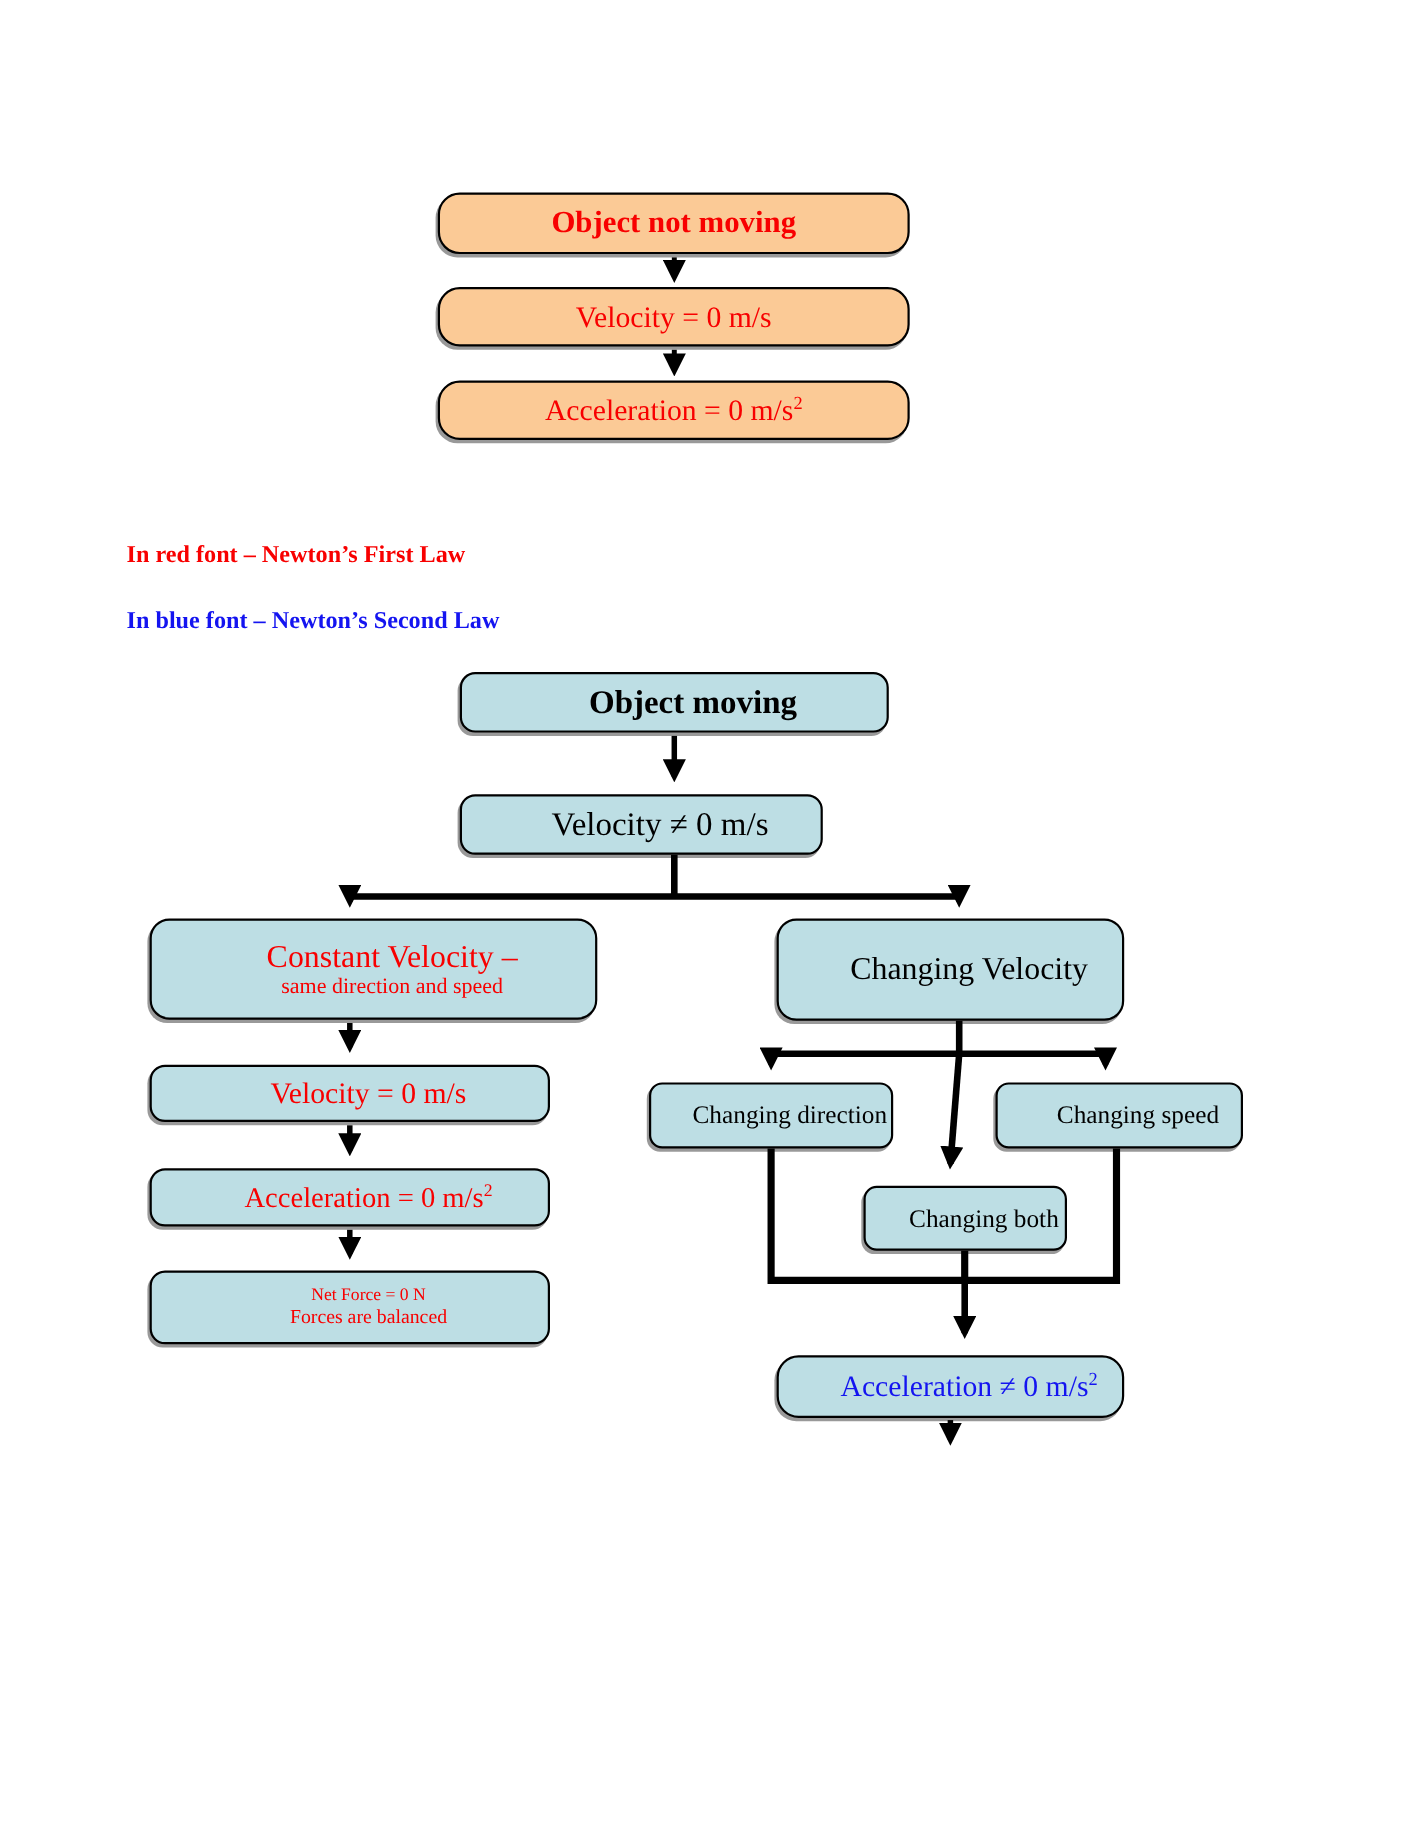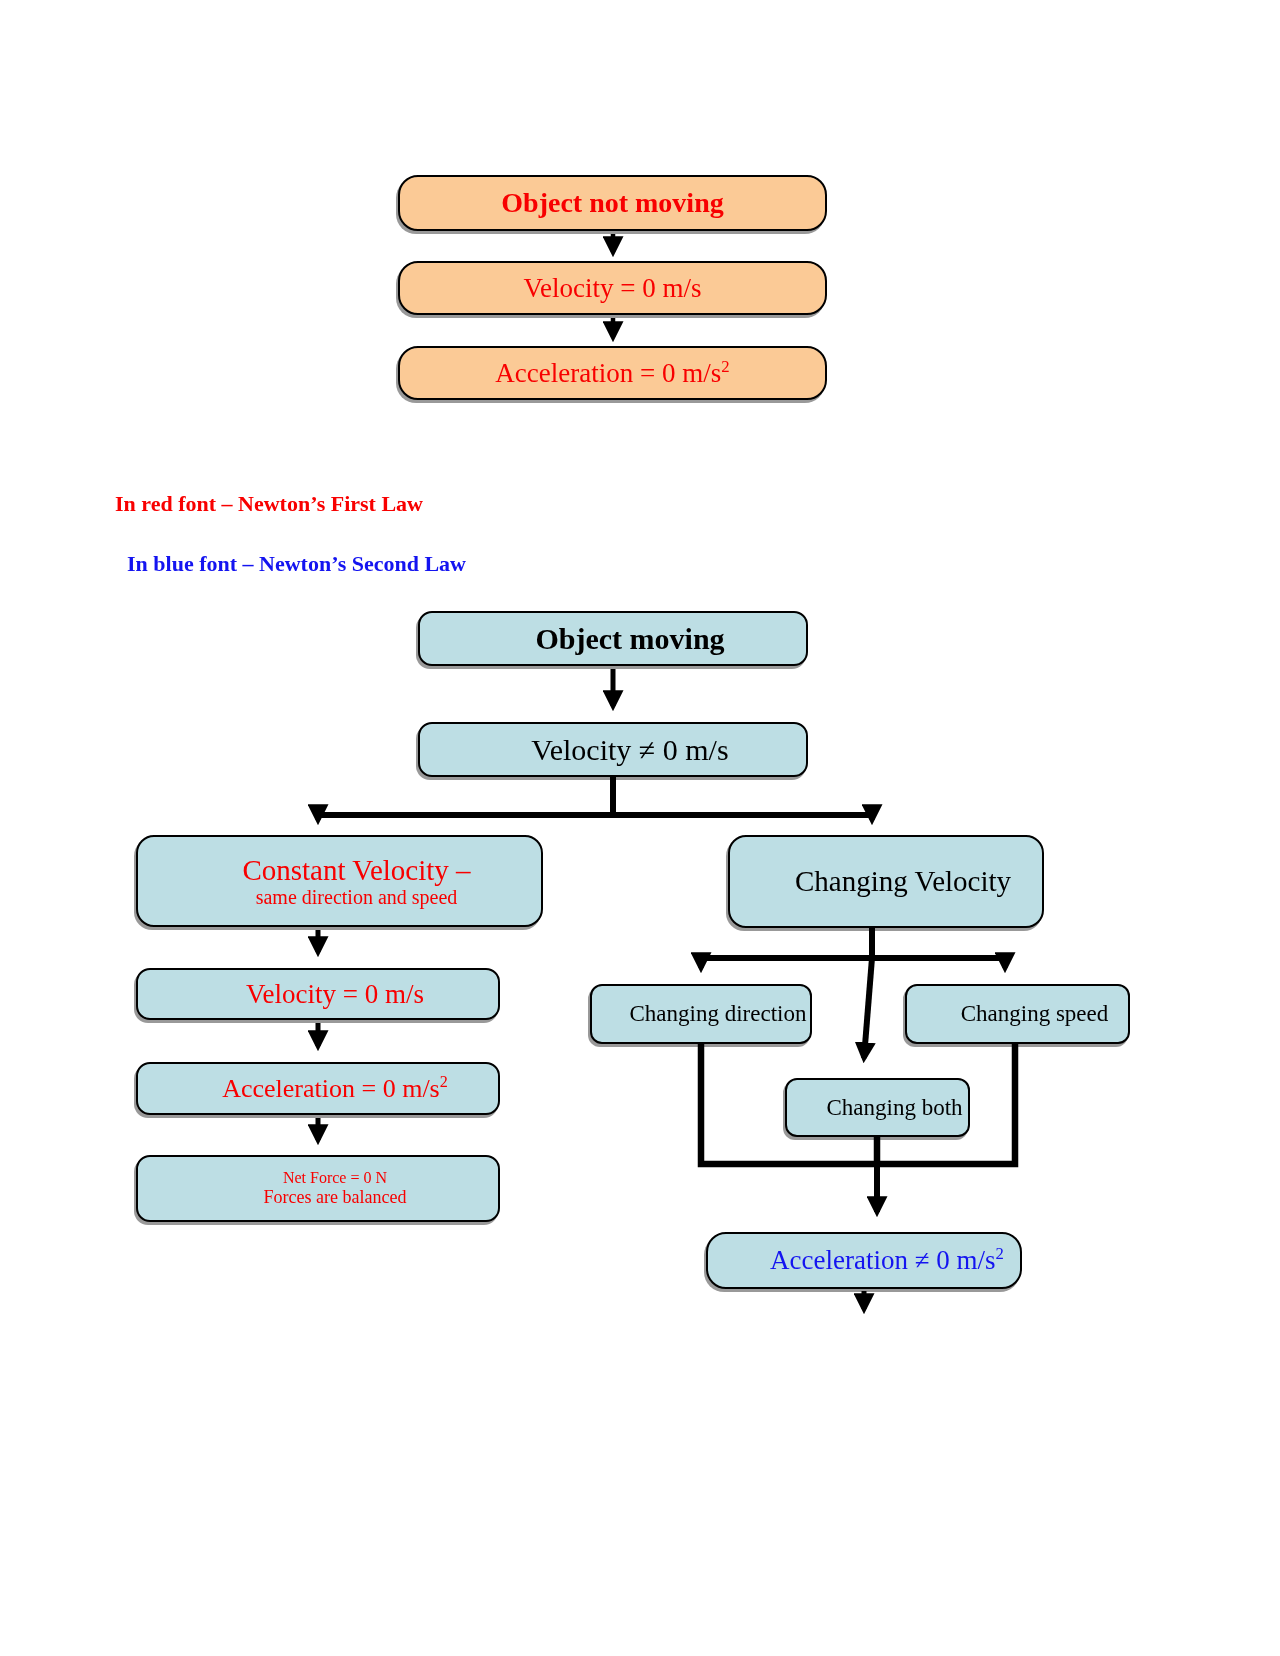"In blue font – Newton’s" .blu { margin-left: 12px -> none }
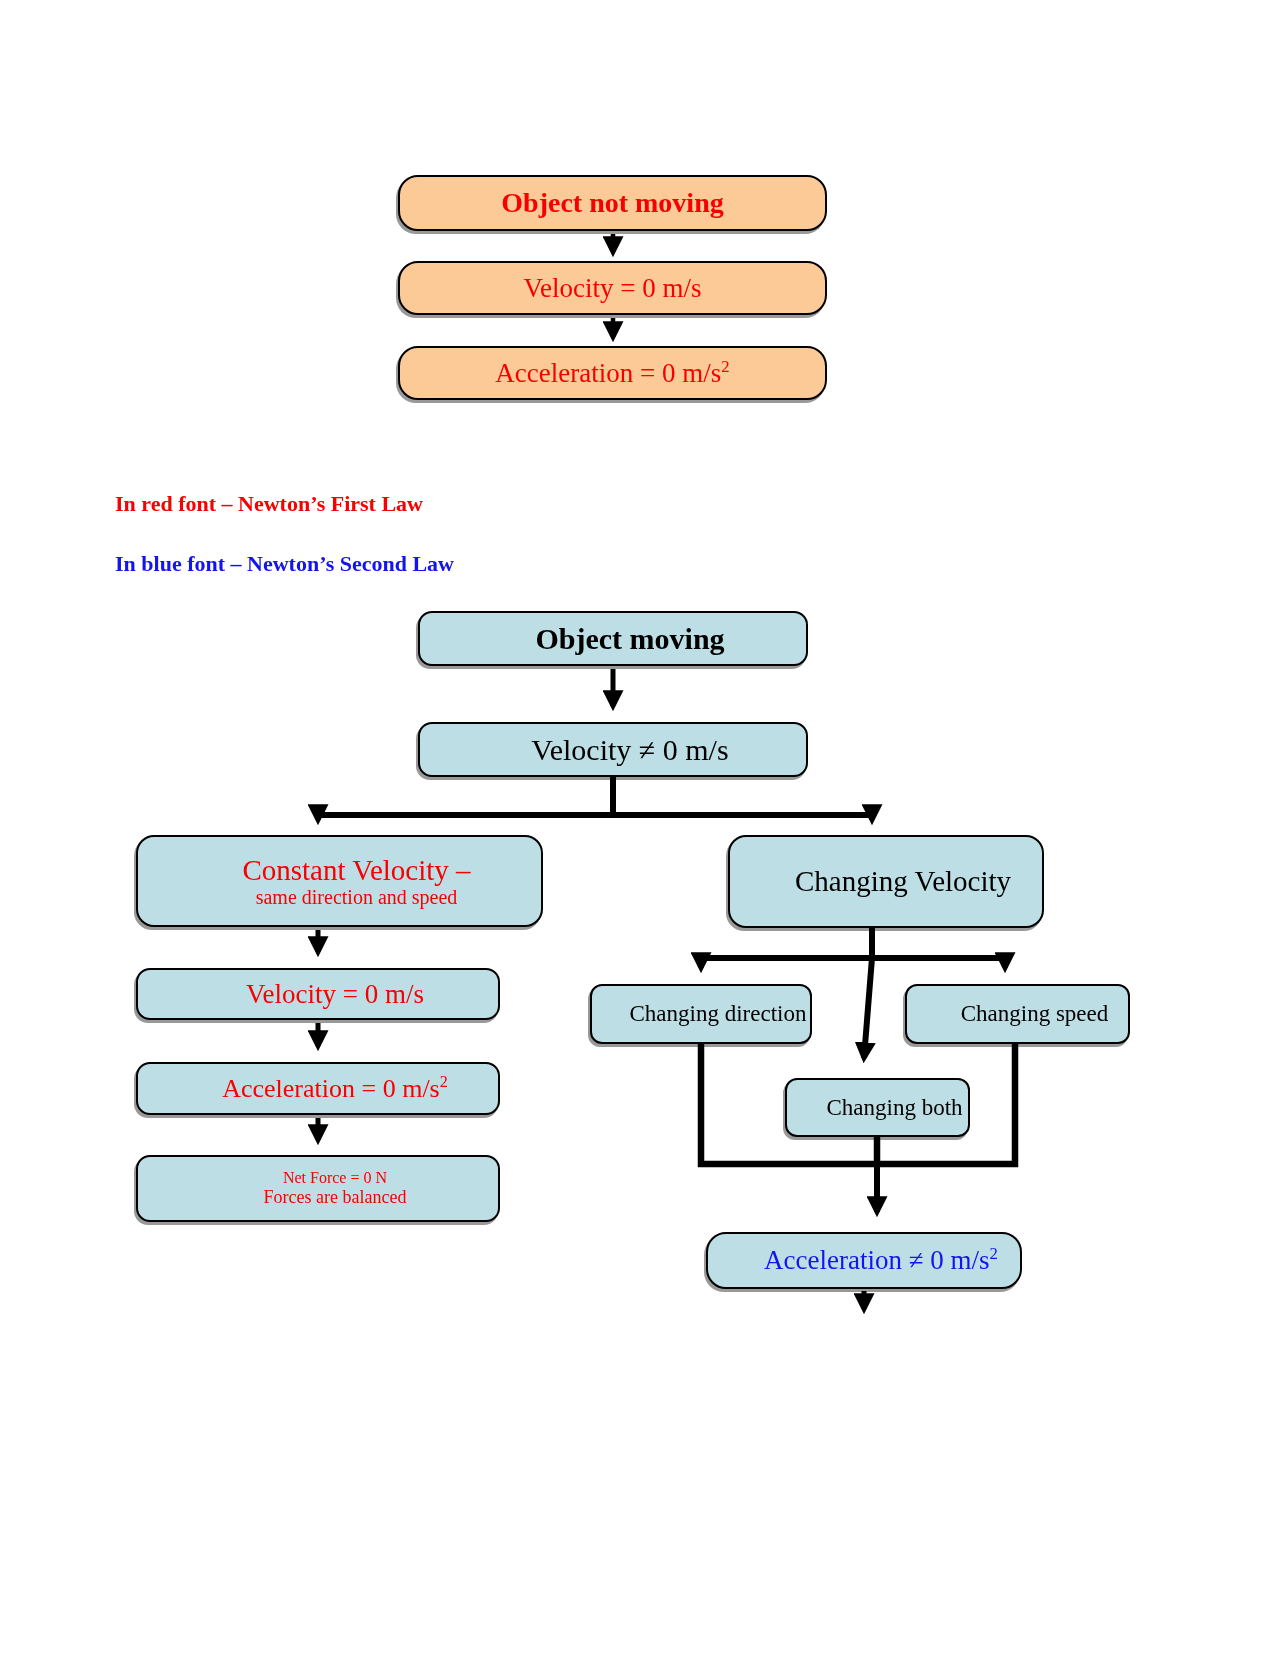"Velocity ≠ 0 m/s" #b2 { width: 390px -> 330px }
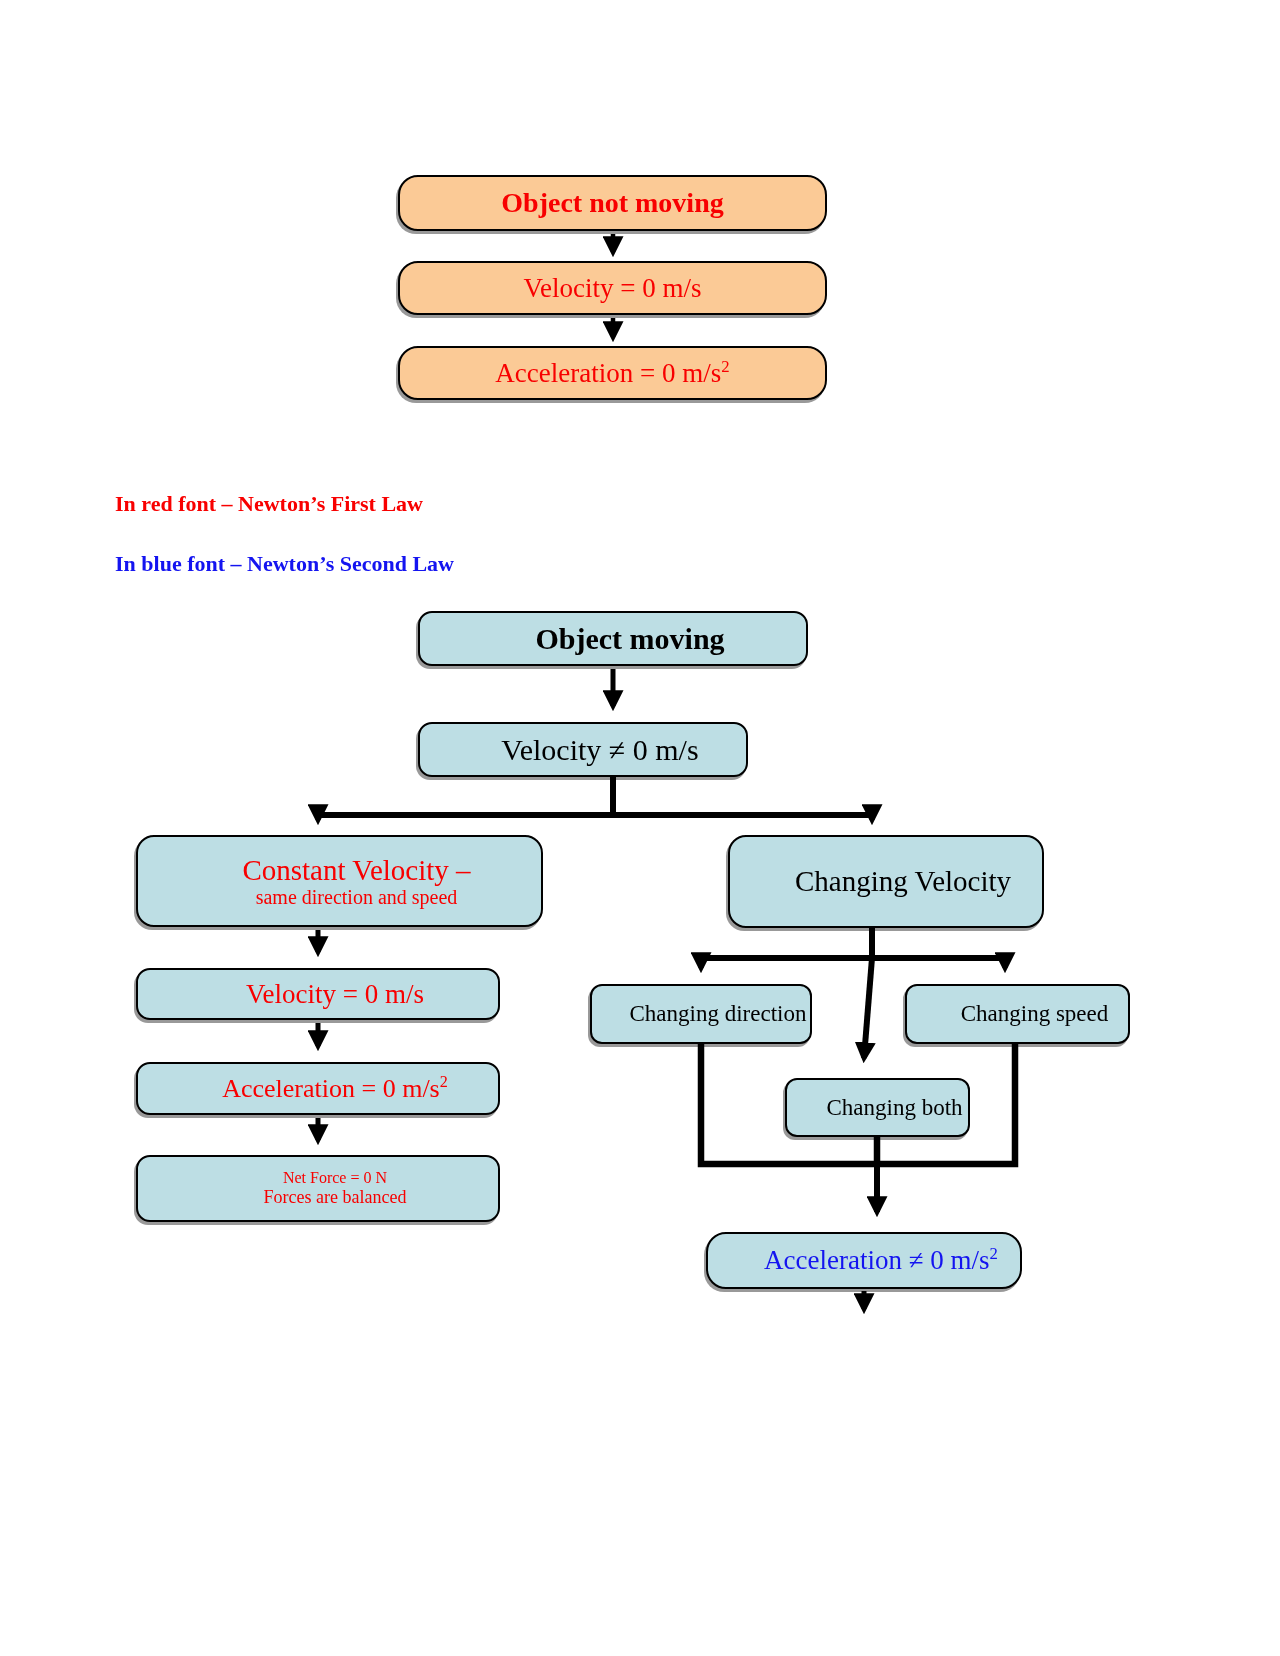"Changing Velocity" #r1 { left: 728px -> 706px }
